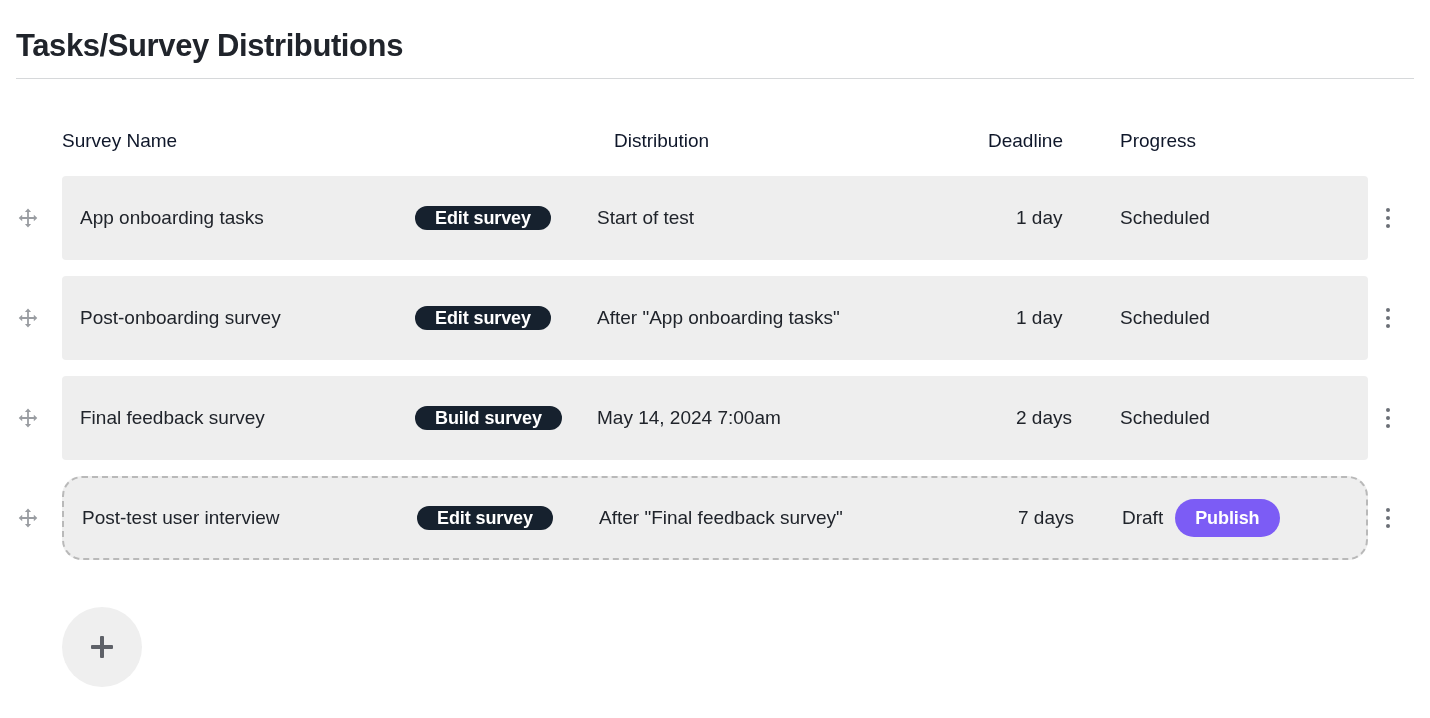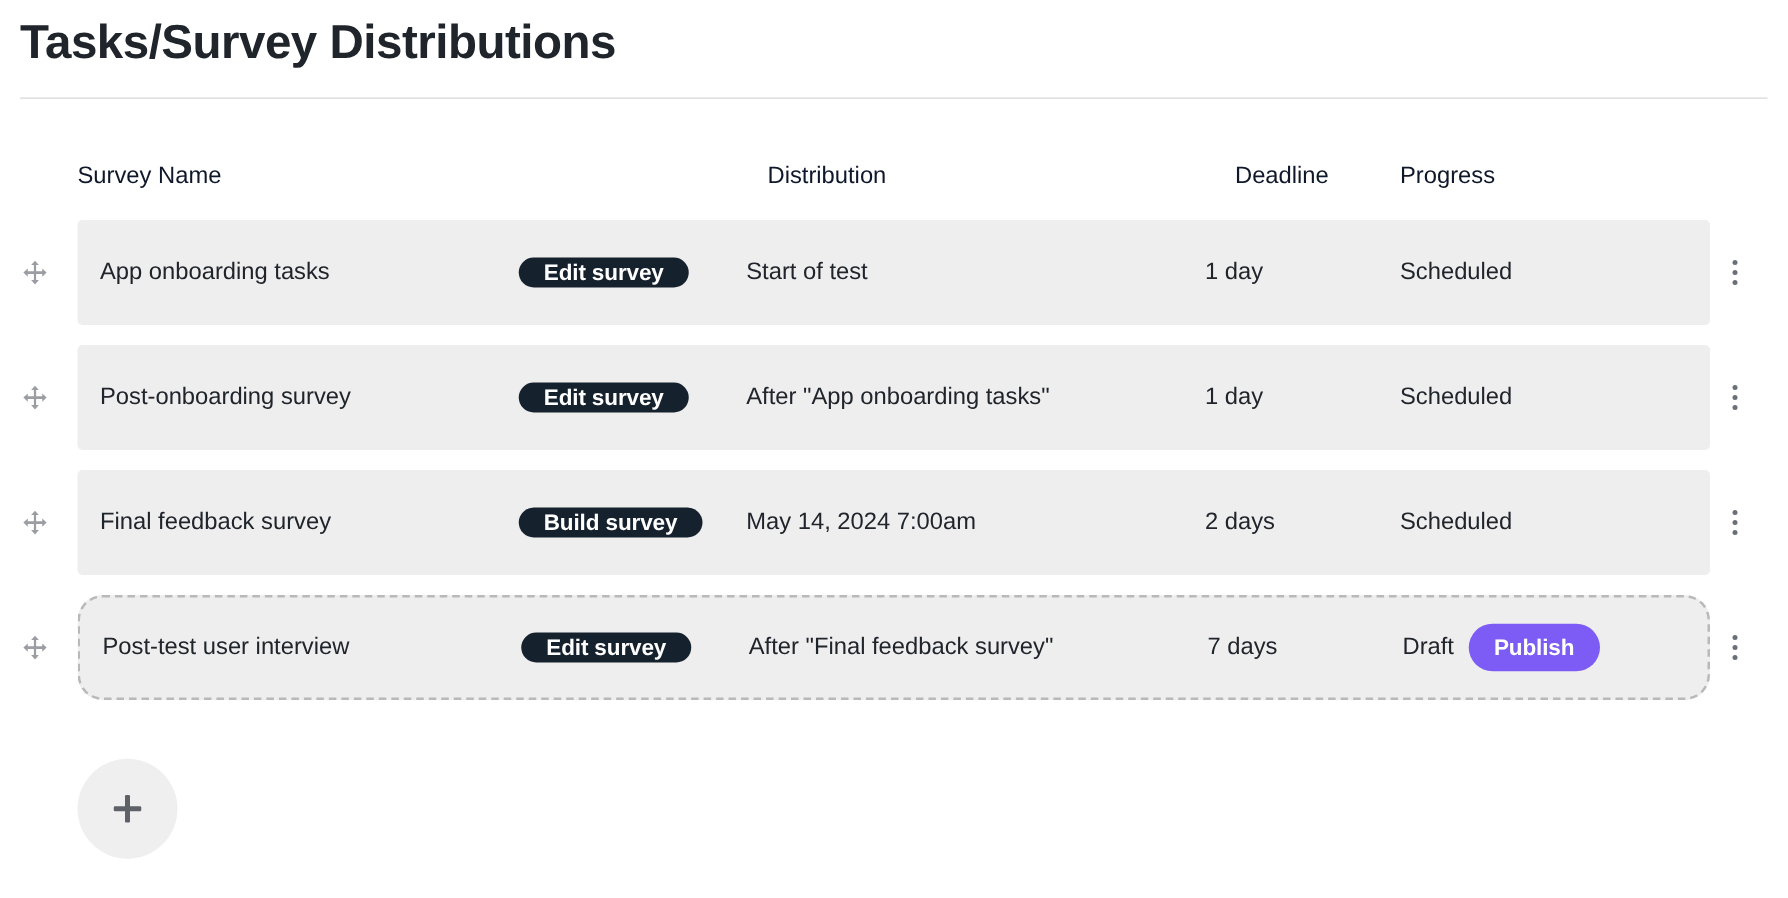"Tasks/Survey Distributions" .page-title { font-size: 38px -> 31px; top: 14px -> 26px }
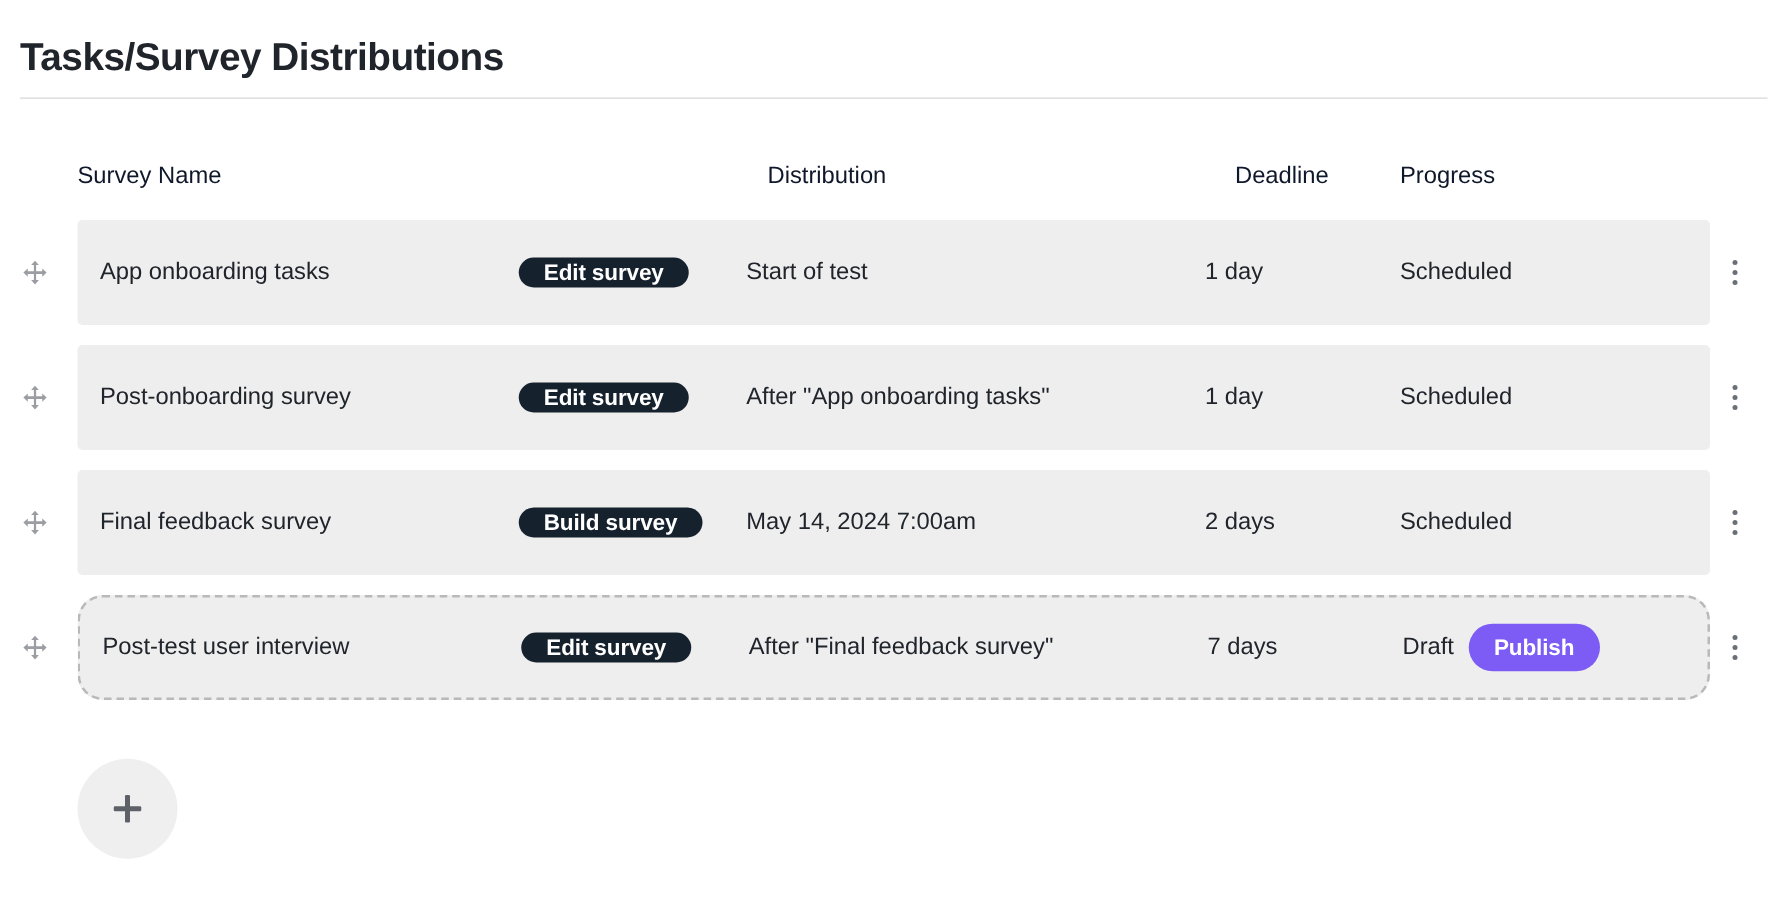"1 day" .cell-dead { left: 902px -> 954px }
